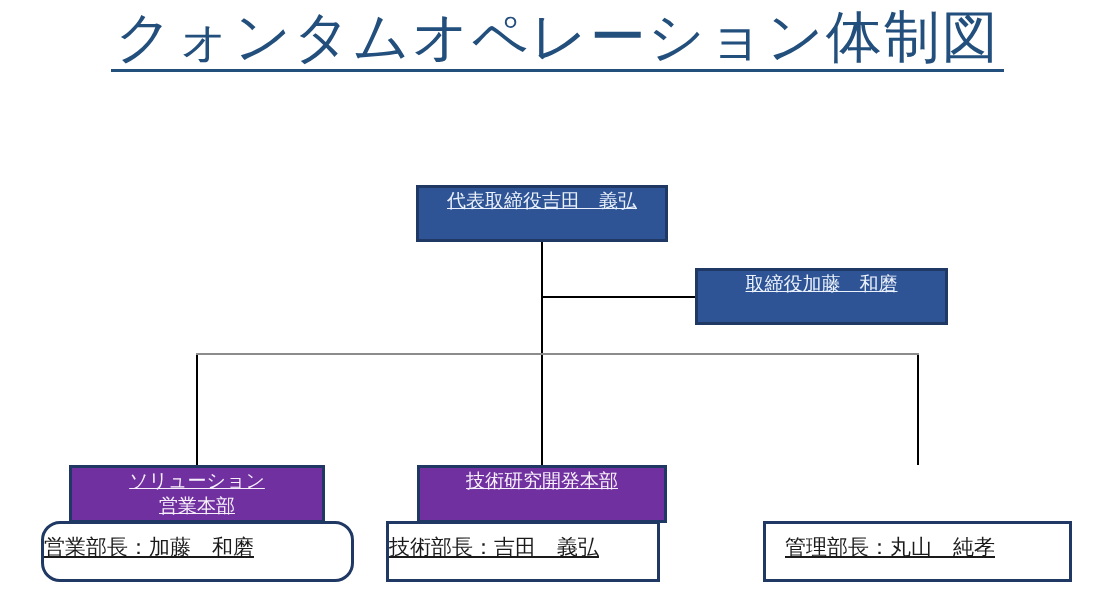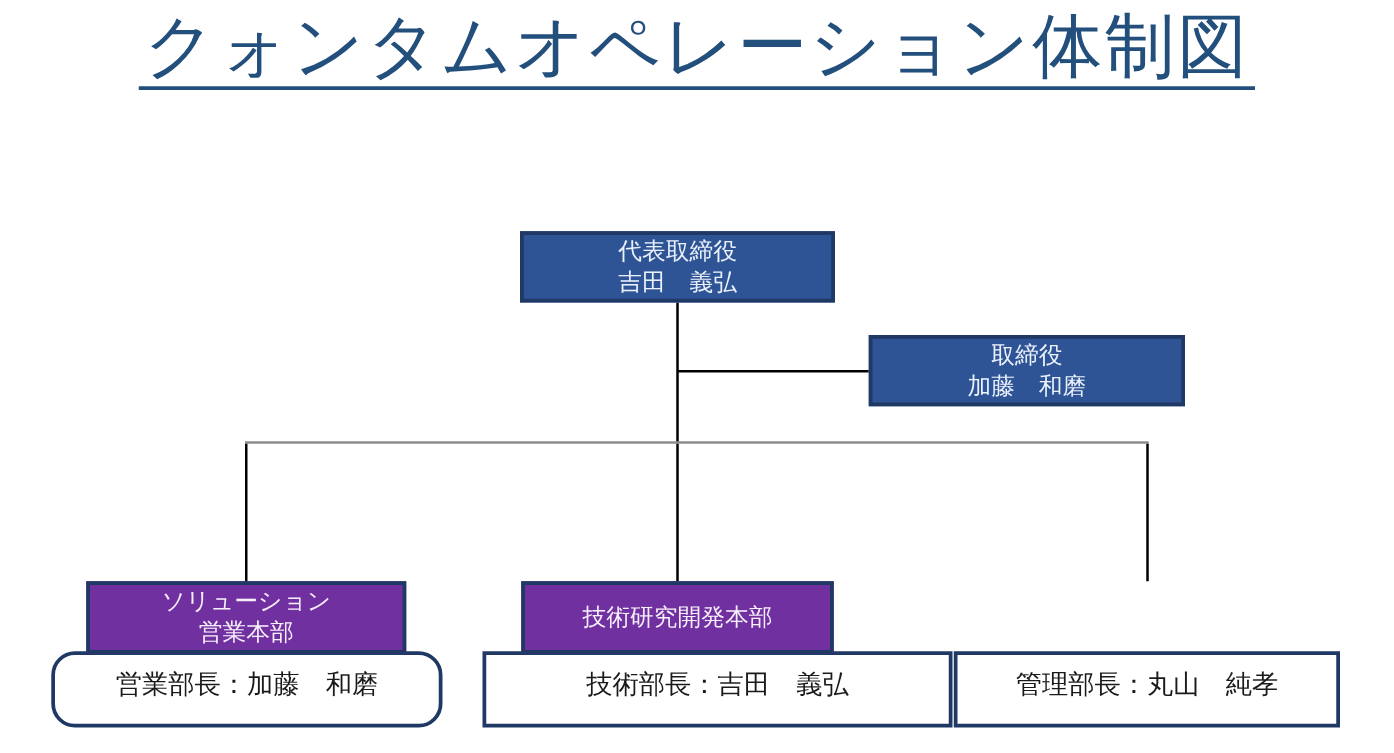"代表取締役" .node { align-items: center -> flex-start; flex-direction: column -> none; text-decoration: none -> underline }
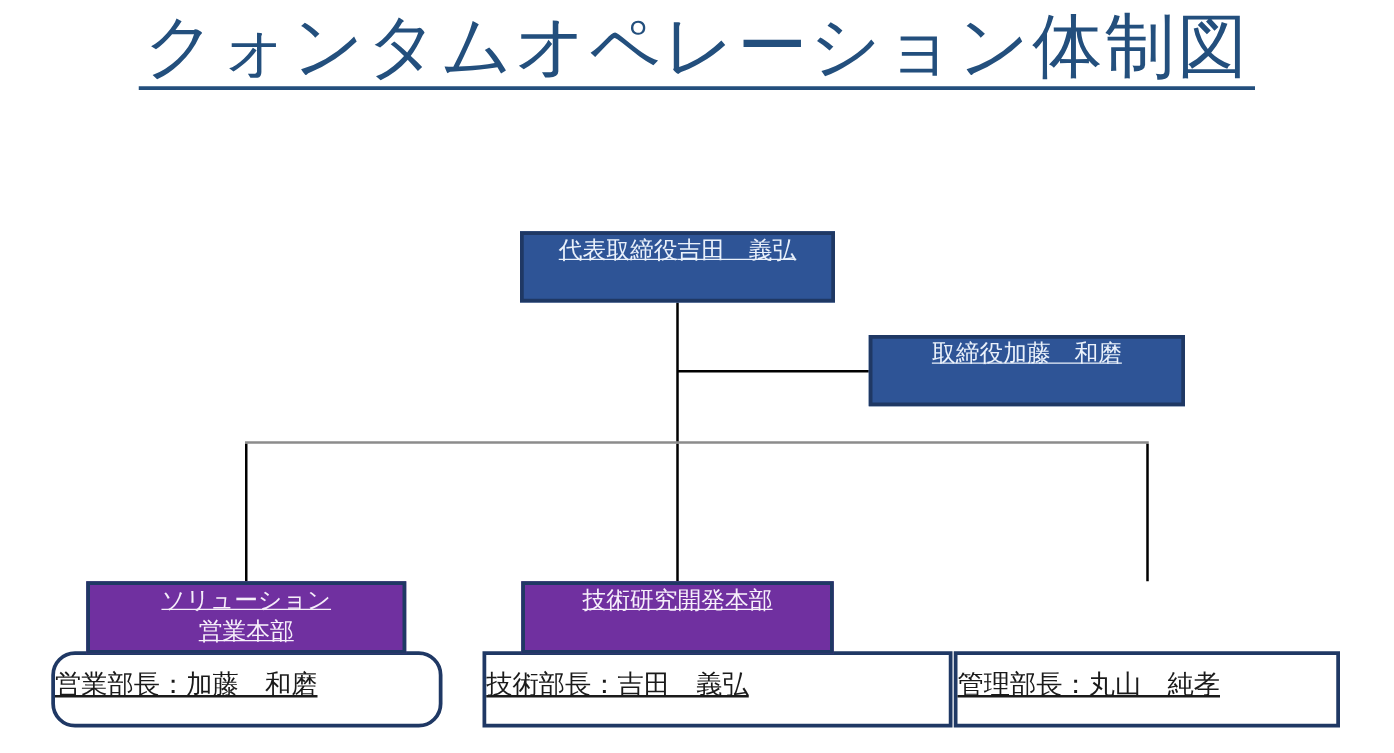"技術部長：吉田 義弘" #node-mgr-tech { width: 376px -> 274px }
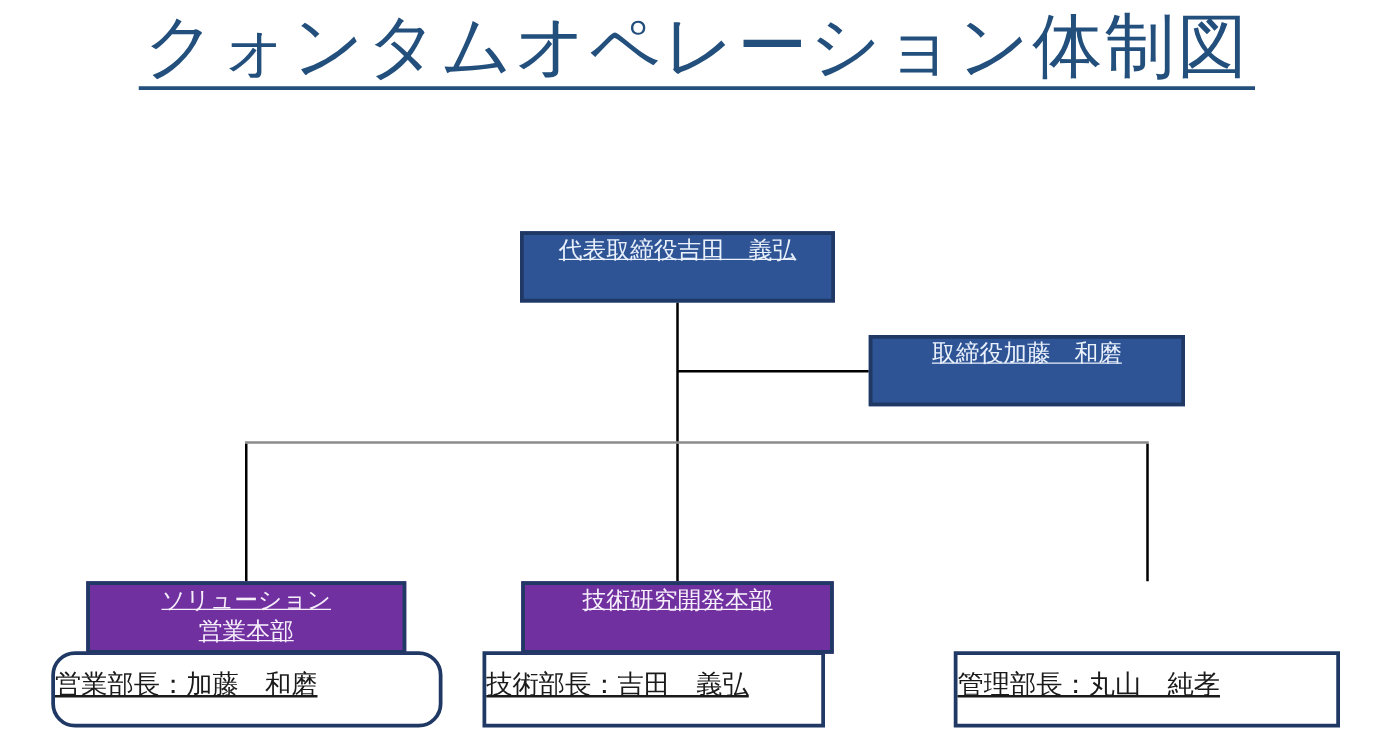"管理部長：丸山 純孝" #node-mgr-admin { padding-left: none -> 19px }
